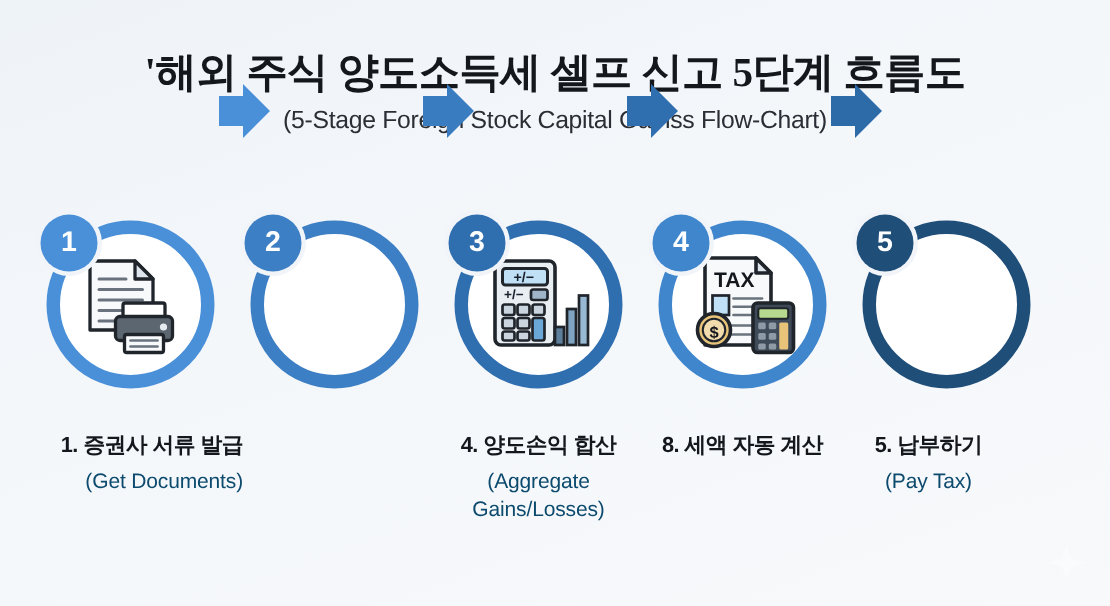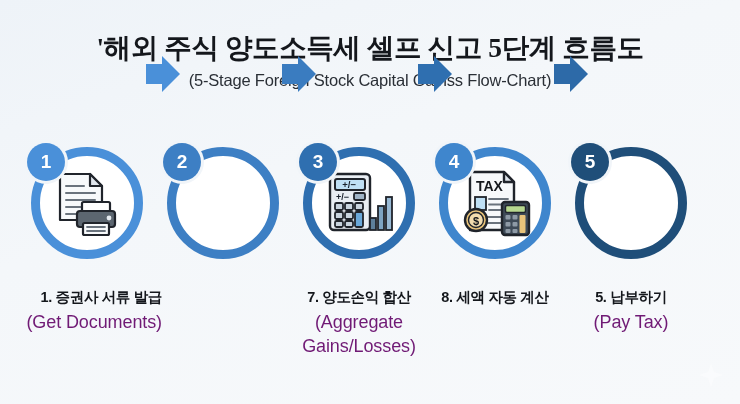"7. 양도손익 합산" div.cap-ko { text: 7 -> 4 }
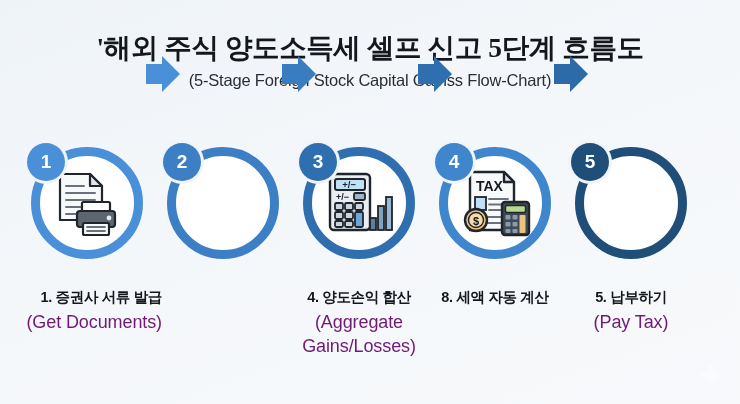"5. 납부하기" div.caption { left: 556px -> 544px }
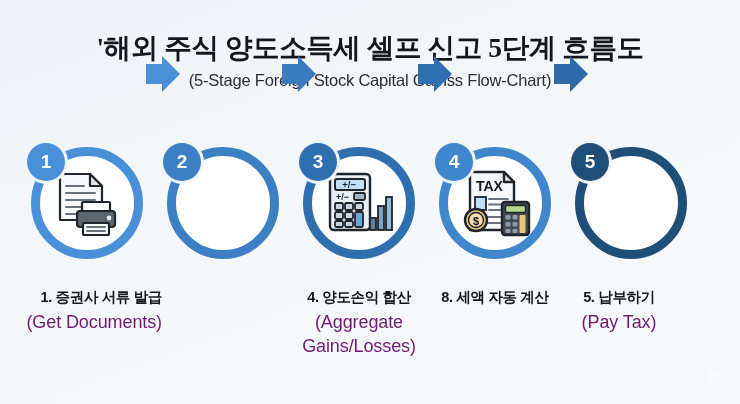"(Get Documents)" .cap-en { color: #701a75 -> #0c4a6e; font-size: 18px -> 14px }
